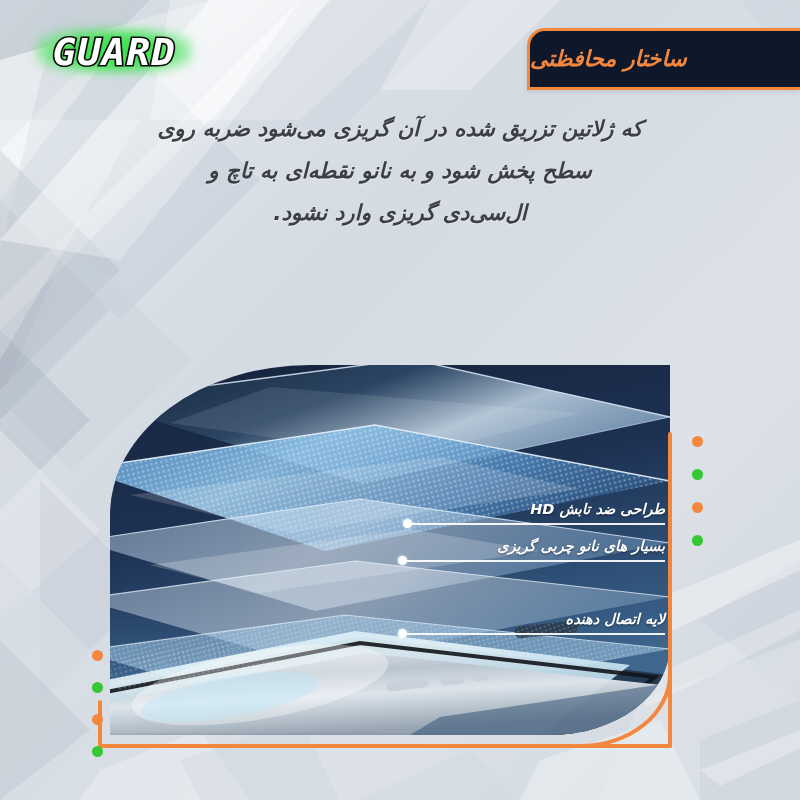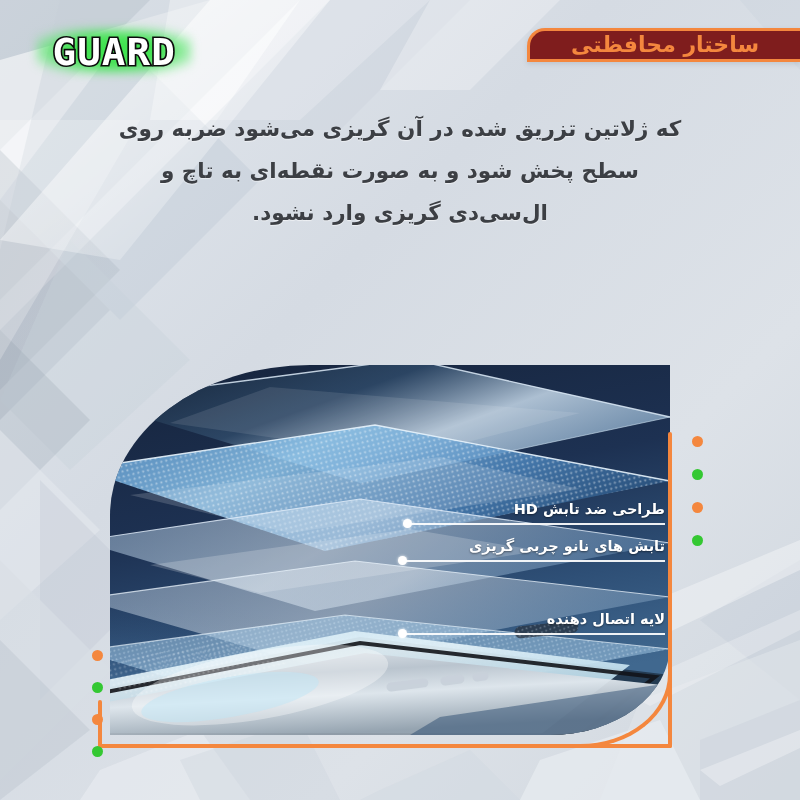"GUARD" .stage { font-style: none -> italic }
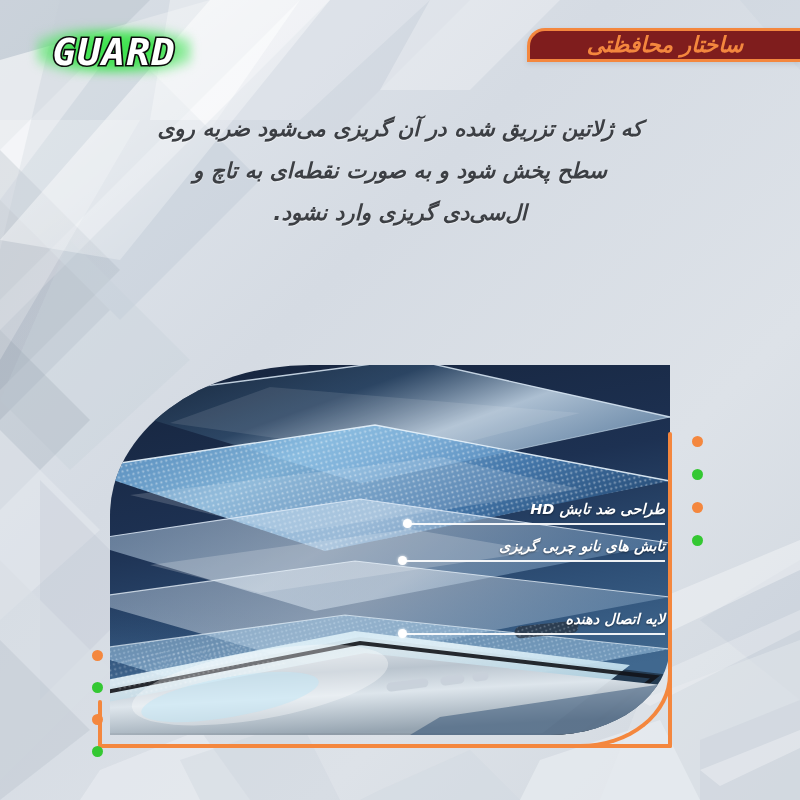"ساختار محافظتی" .title-badge { background: #7f1d1d -> #0f172a; height: 34px -> 62px; justify-content: center -> flex-end }
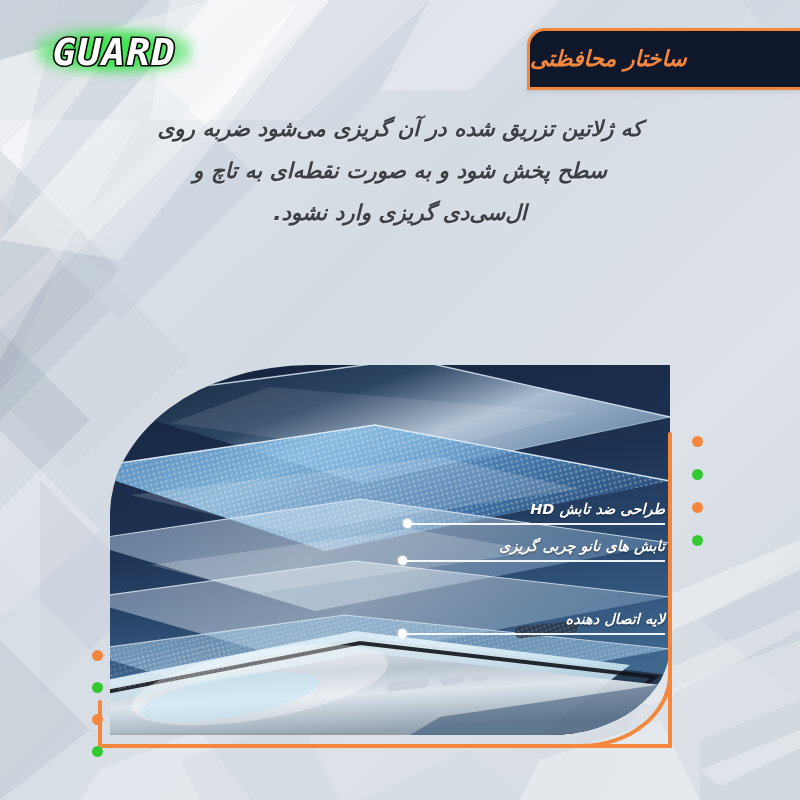"سطح پخش شود و به" span.ln { text: صورت -> نانو }
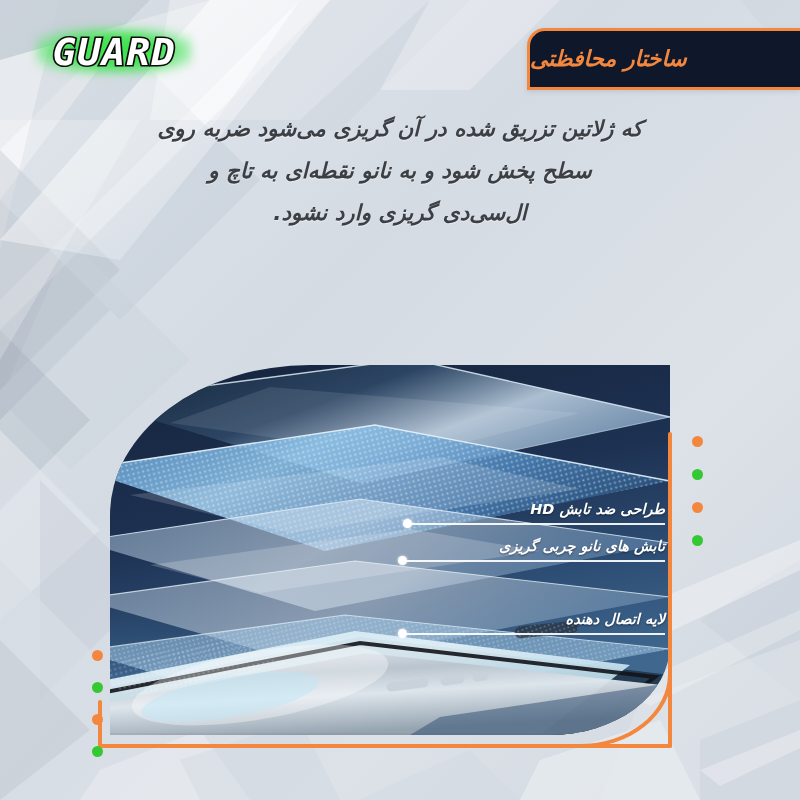"تابش های نانو چربی گریزی" span.lbl { text: تابش -> بسیار }
